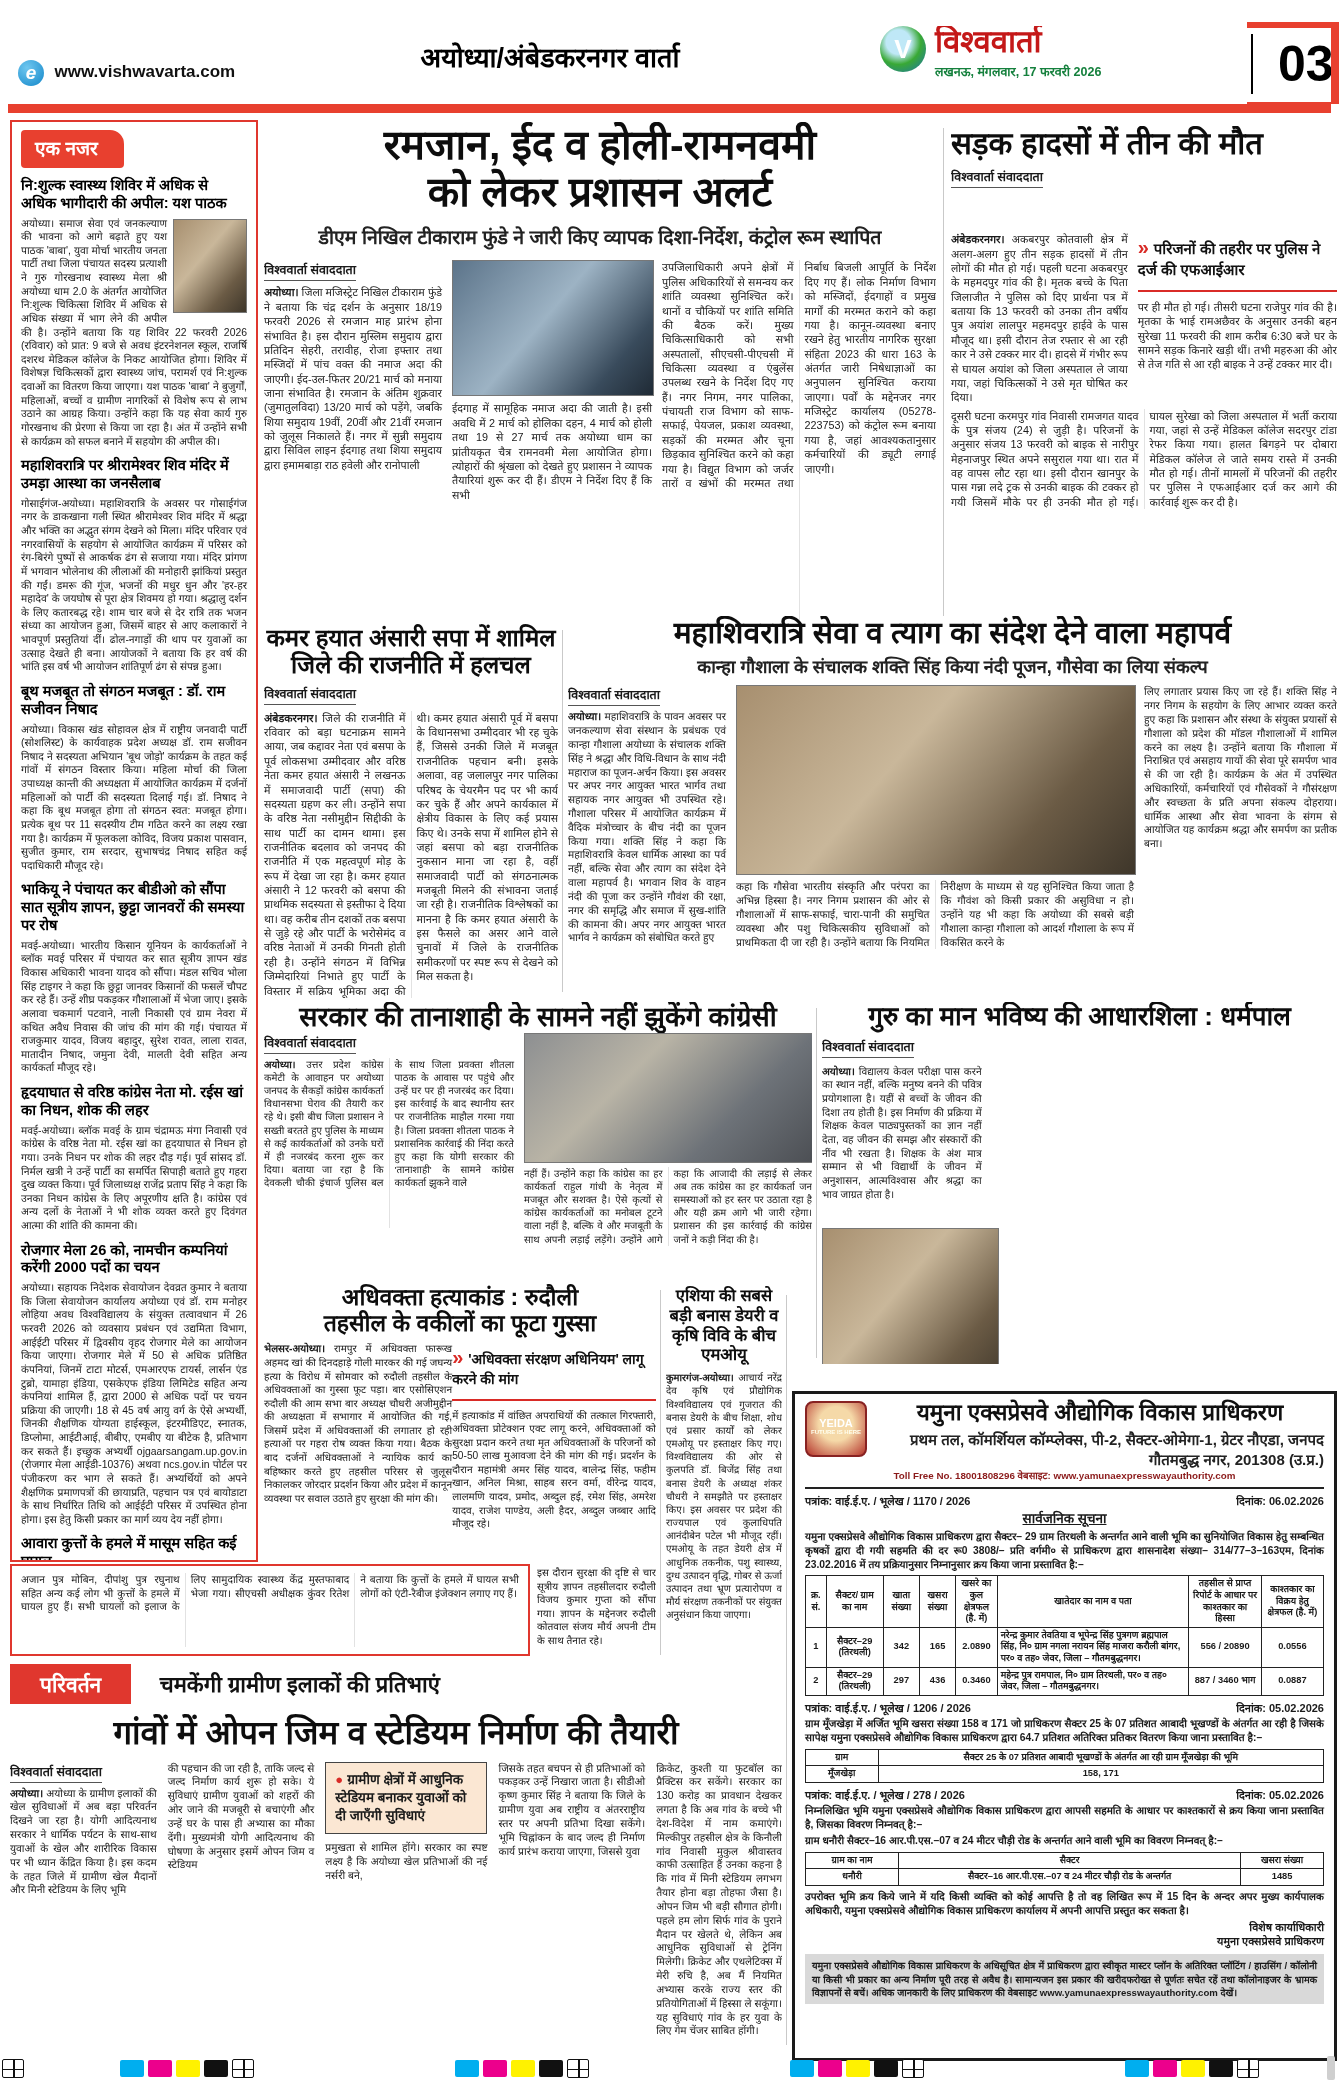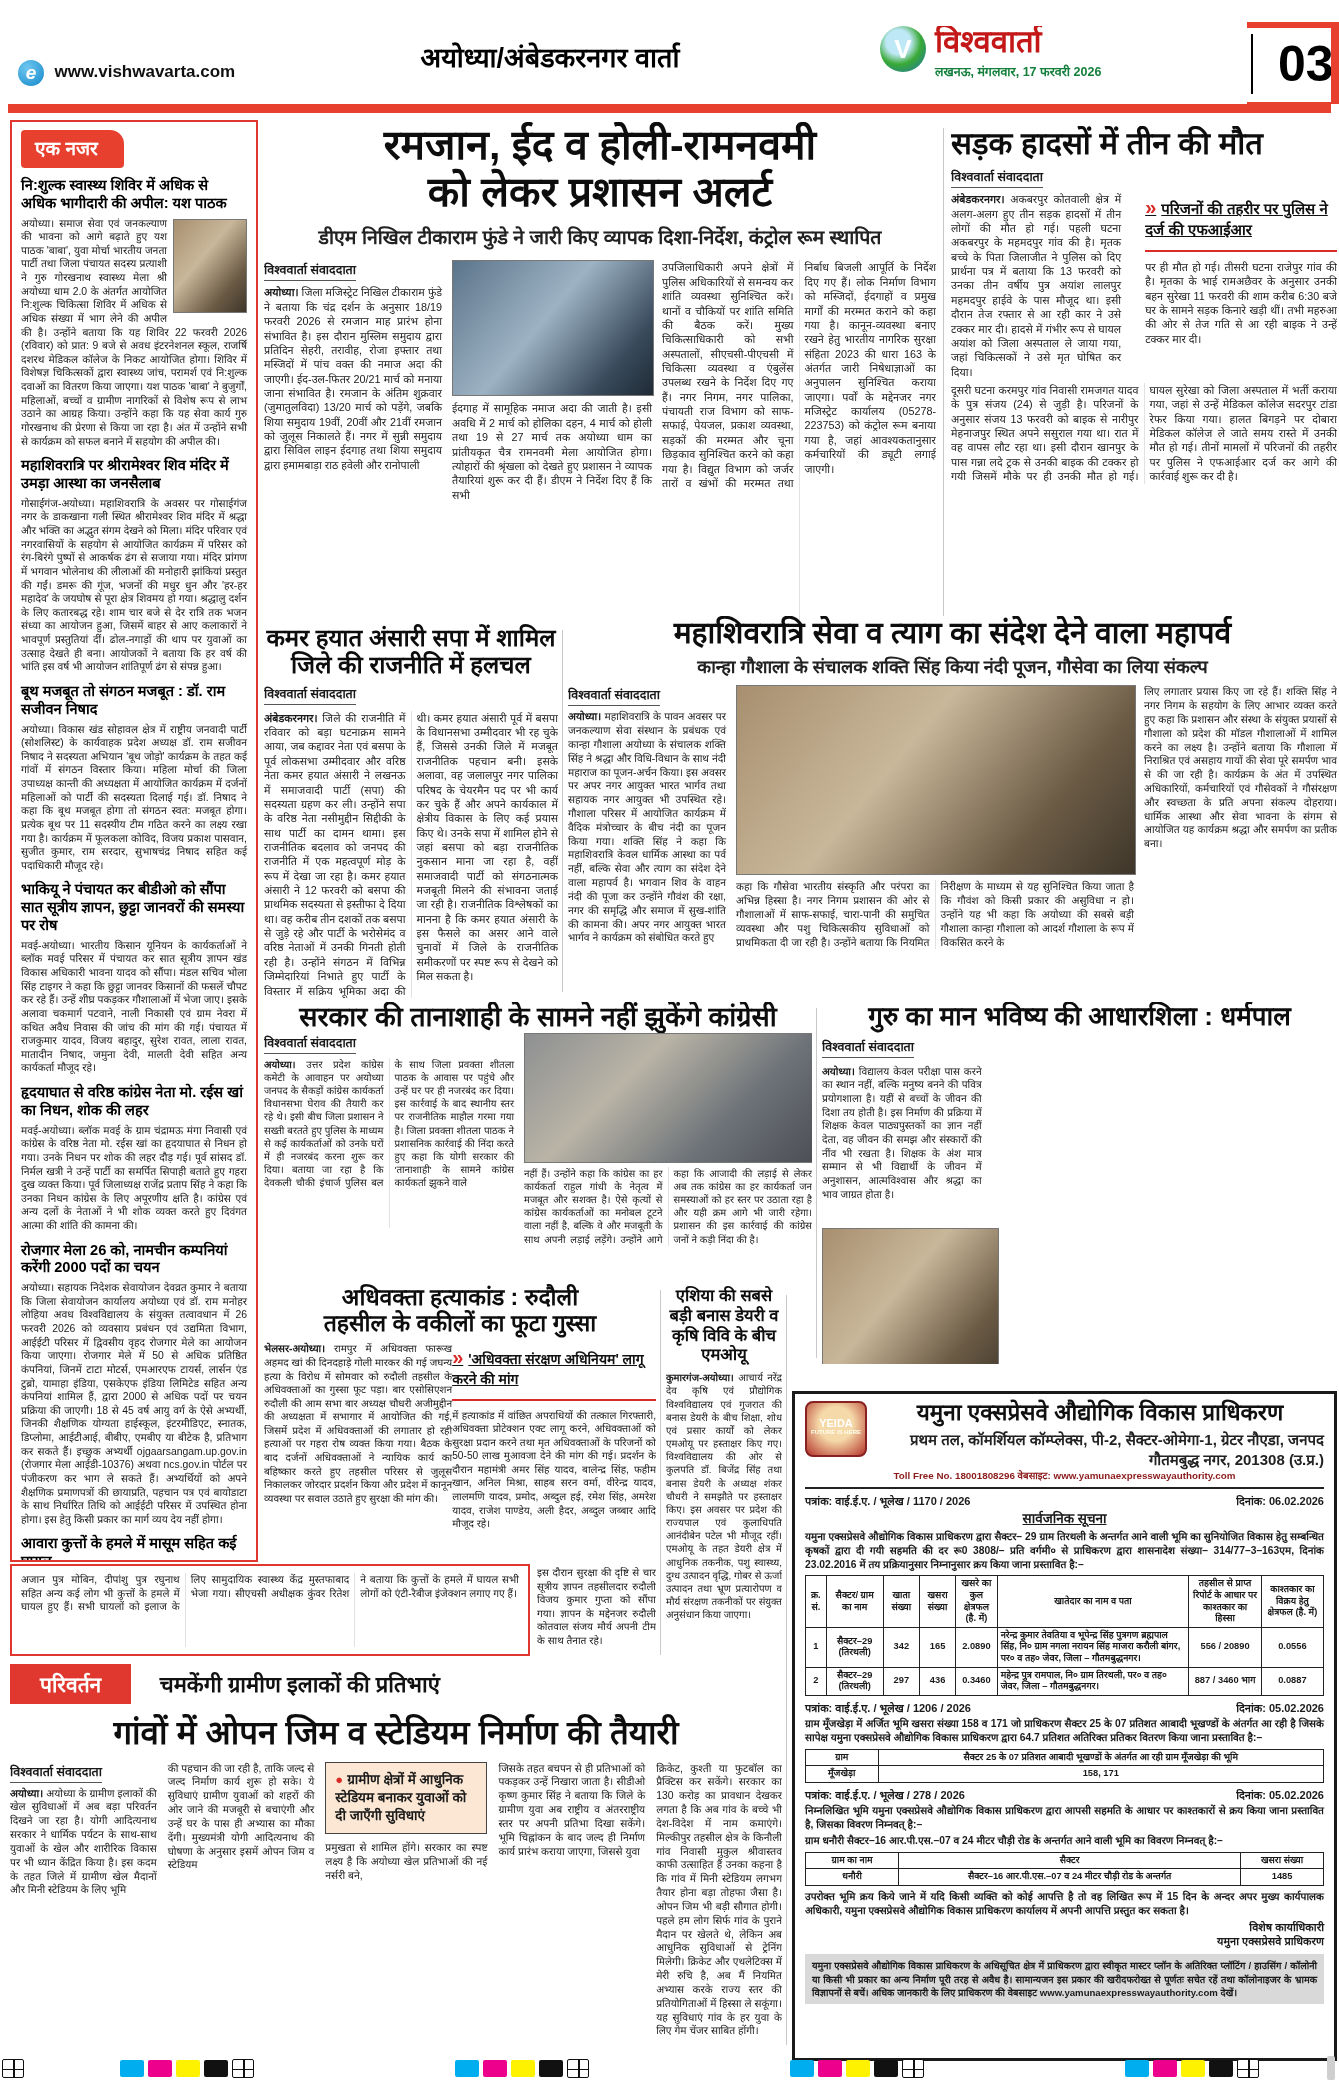"अंबेडकरनगर। अकबरपुर कोतवाली क्षेत्र में" div { gap: 24px -> 10px; margin-top: none -> 40px }
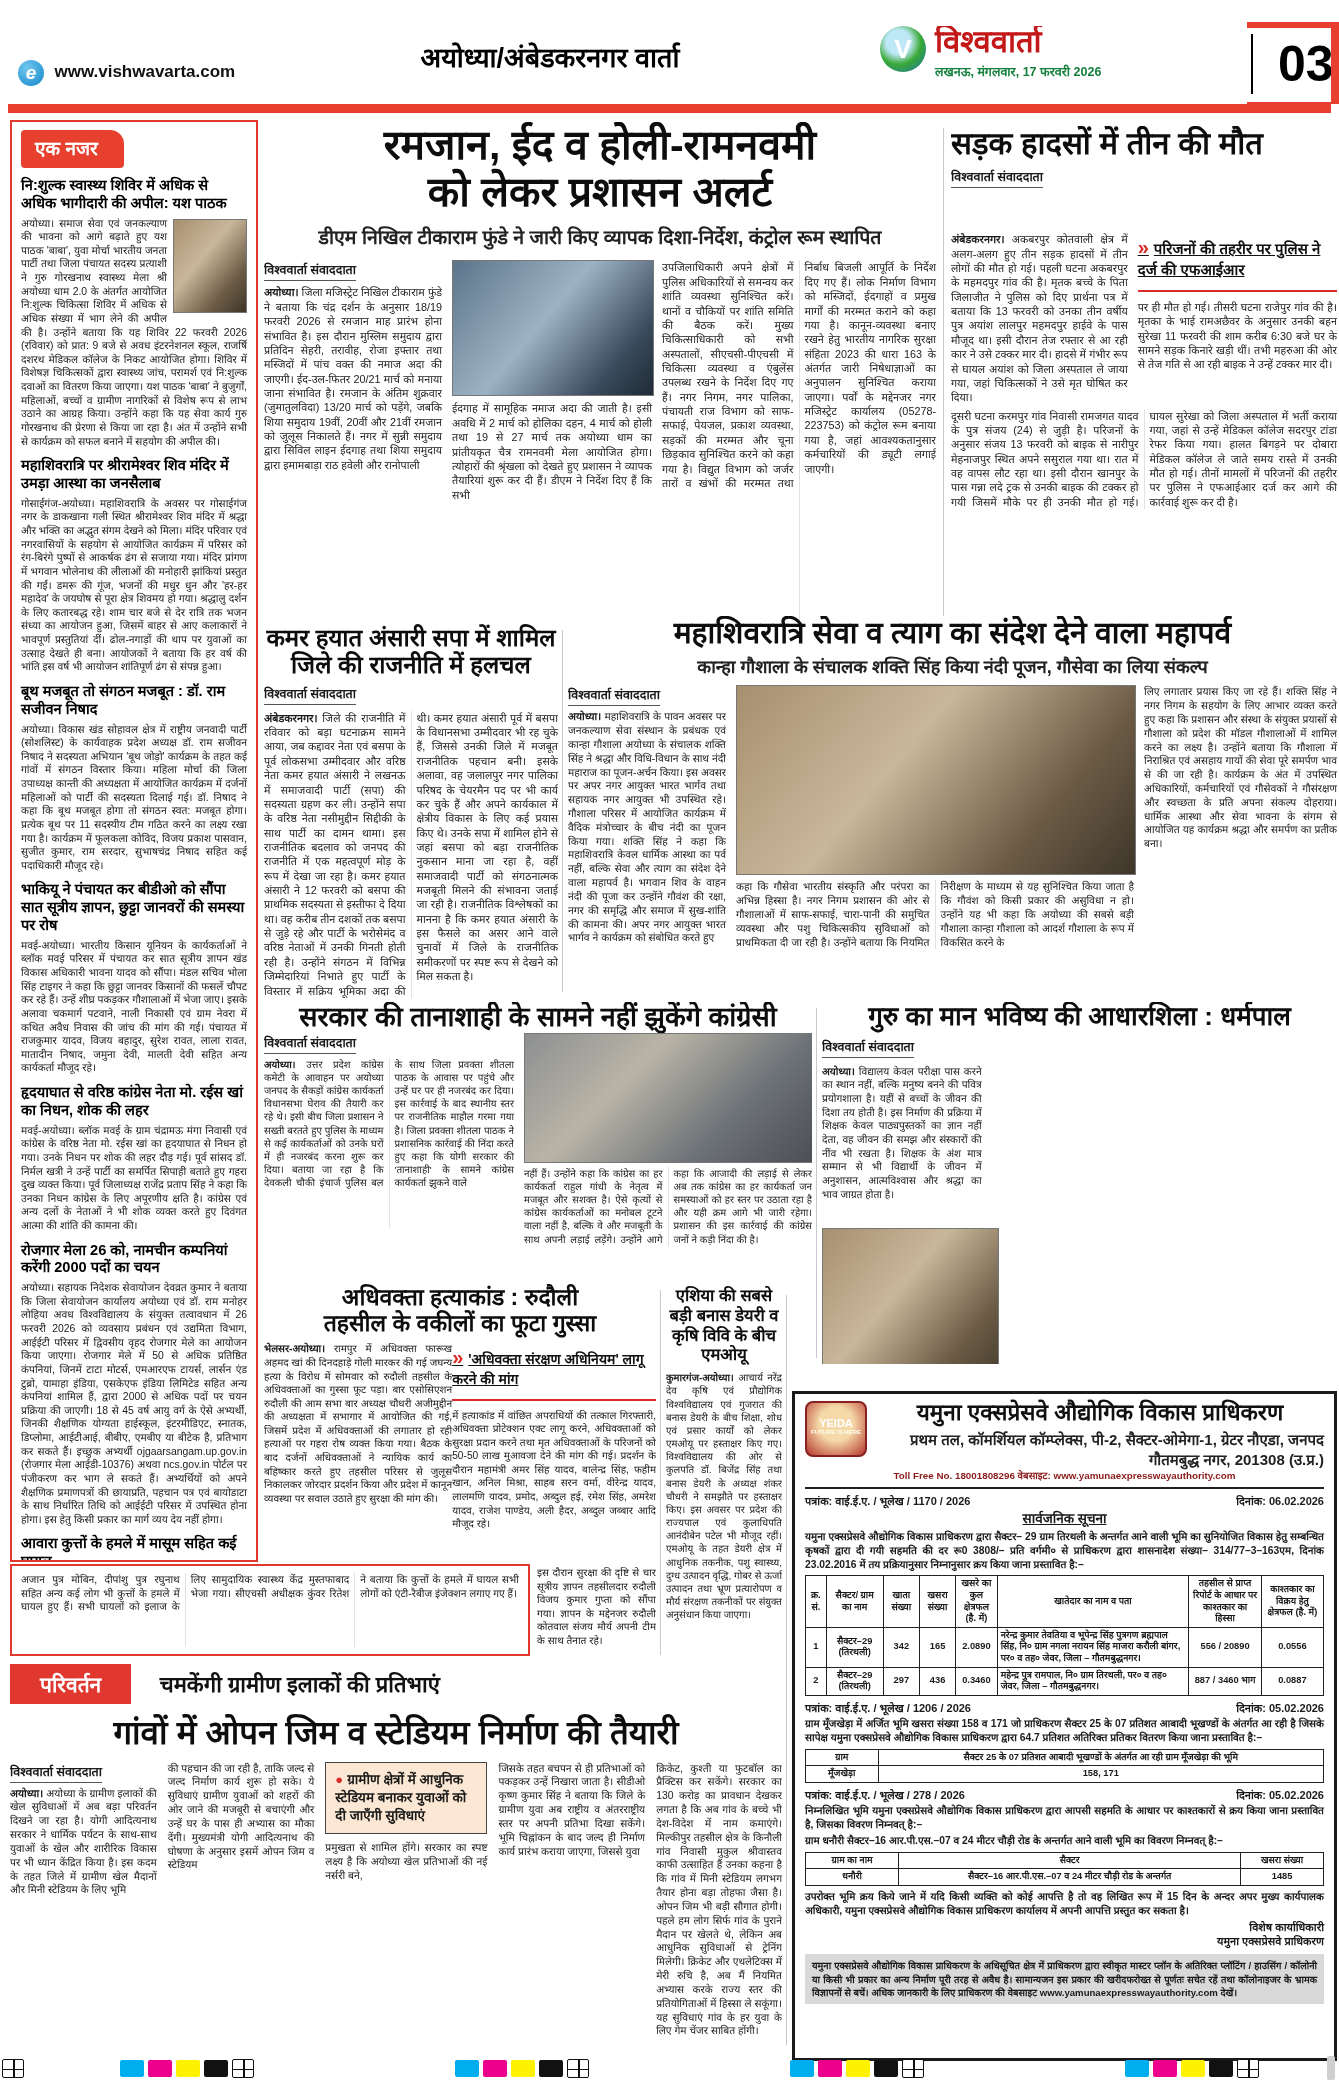"» परिजनों की तहरीर पर" .pullquote { text-decoration: underline -> none }
